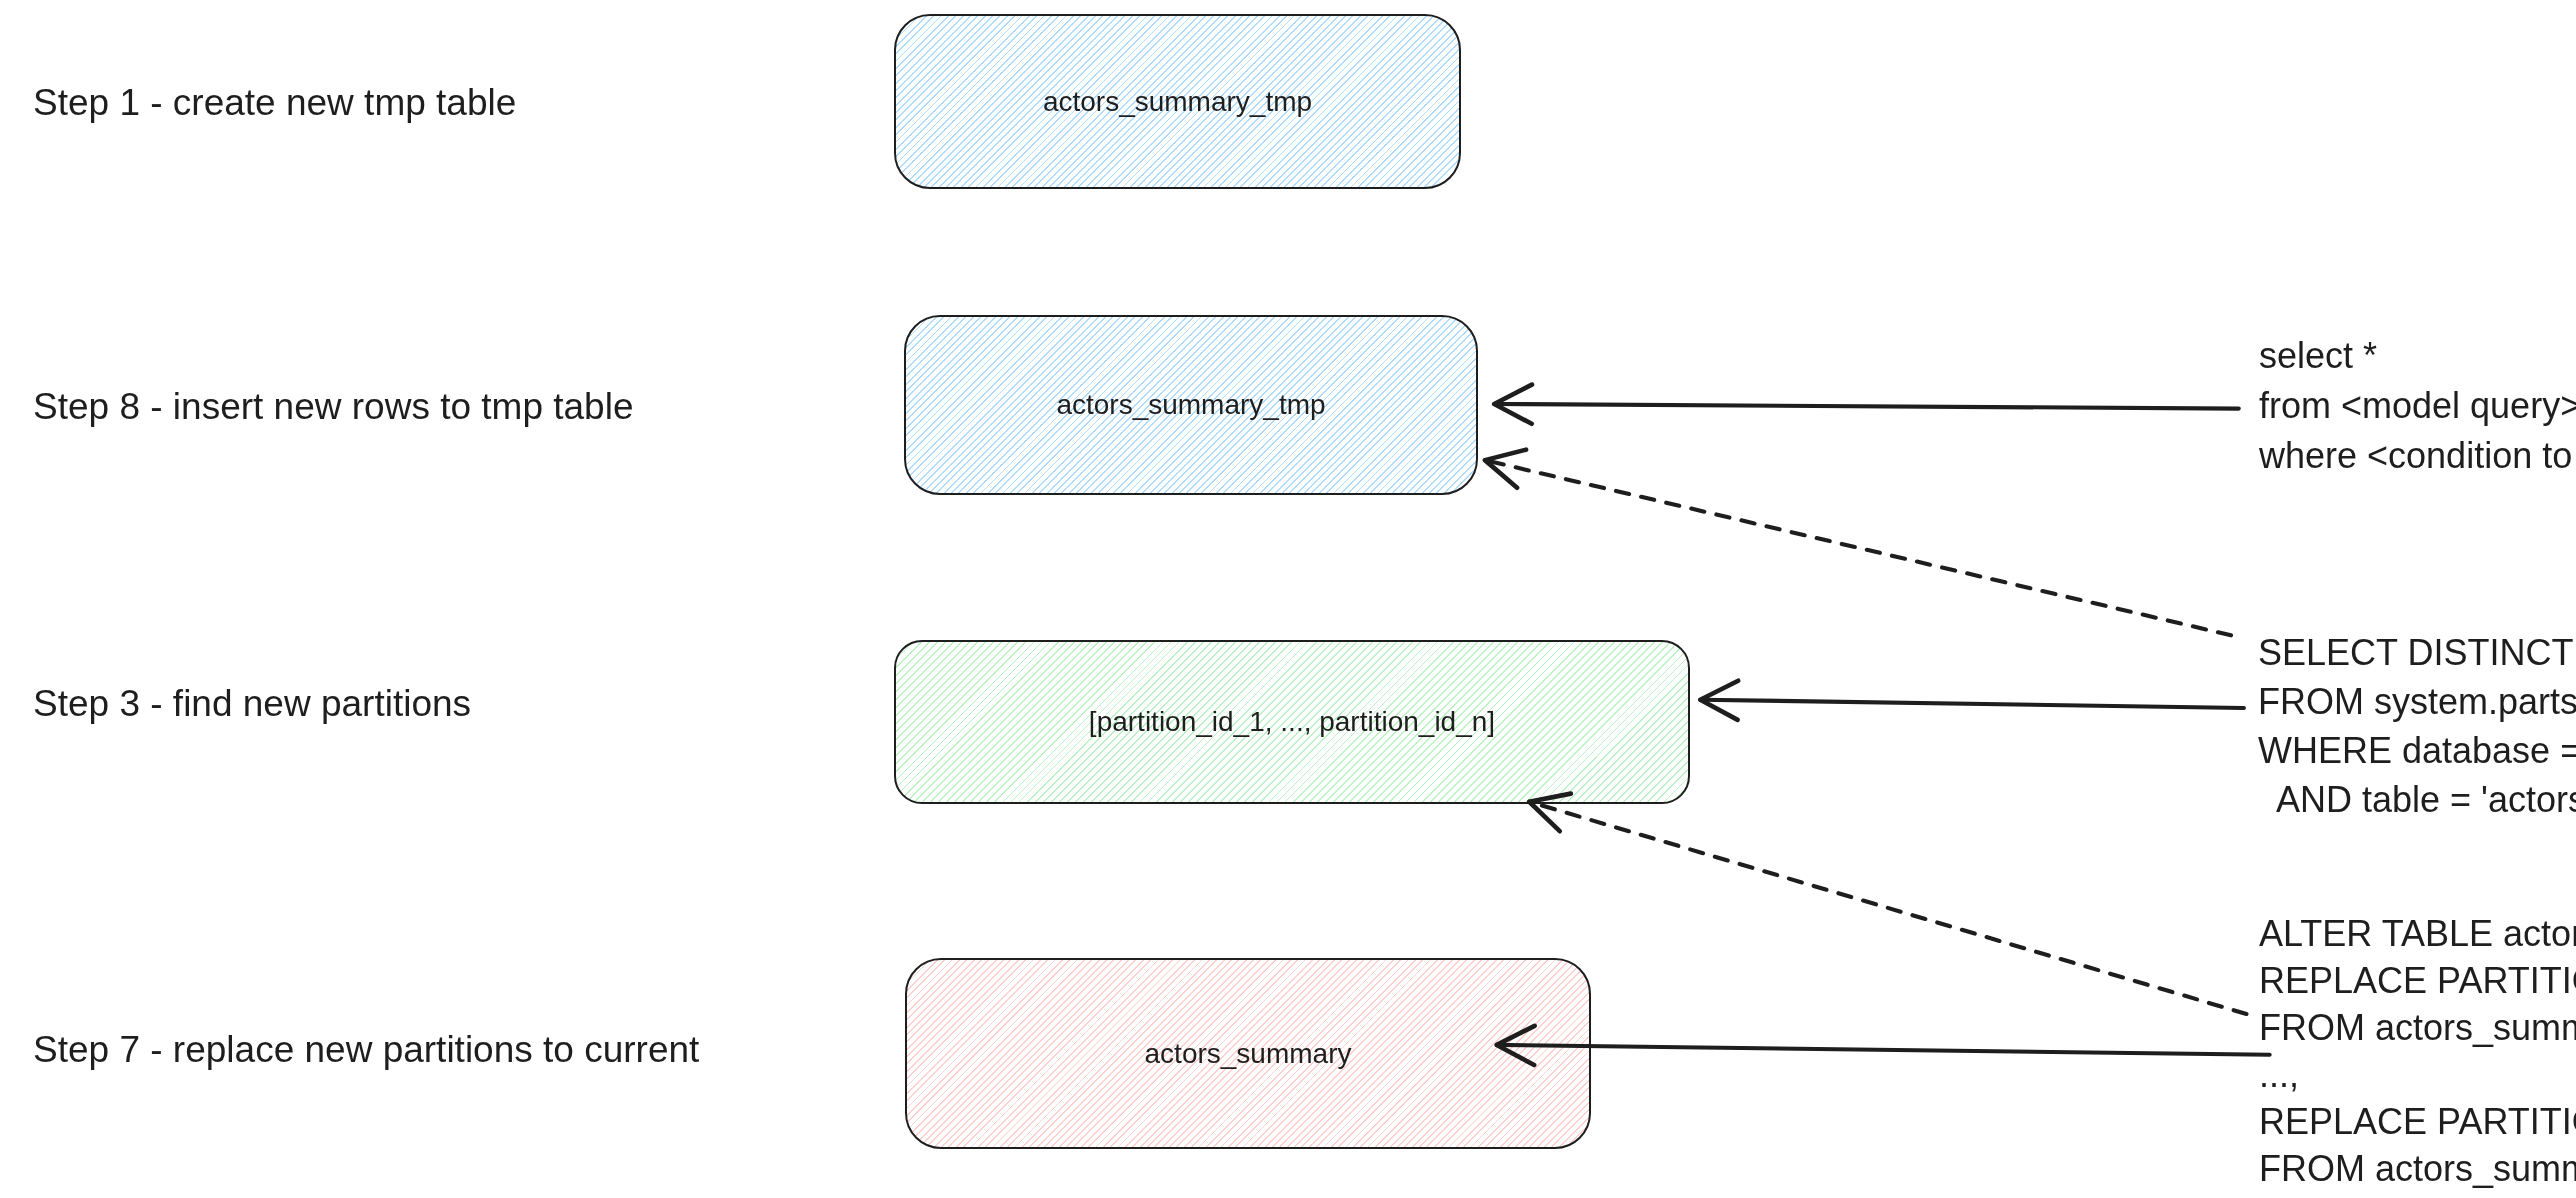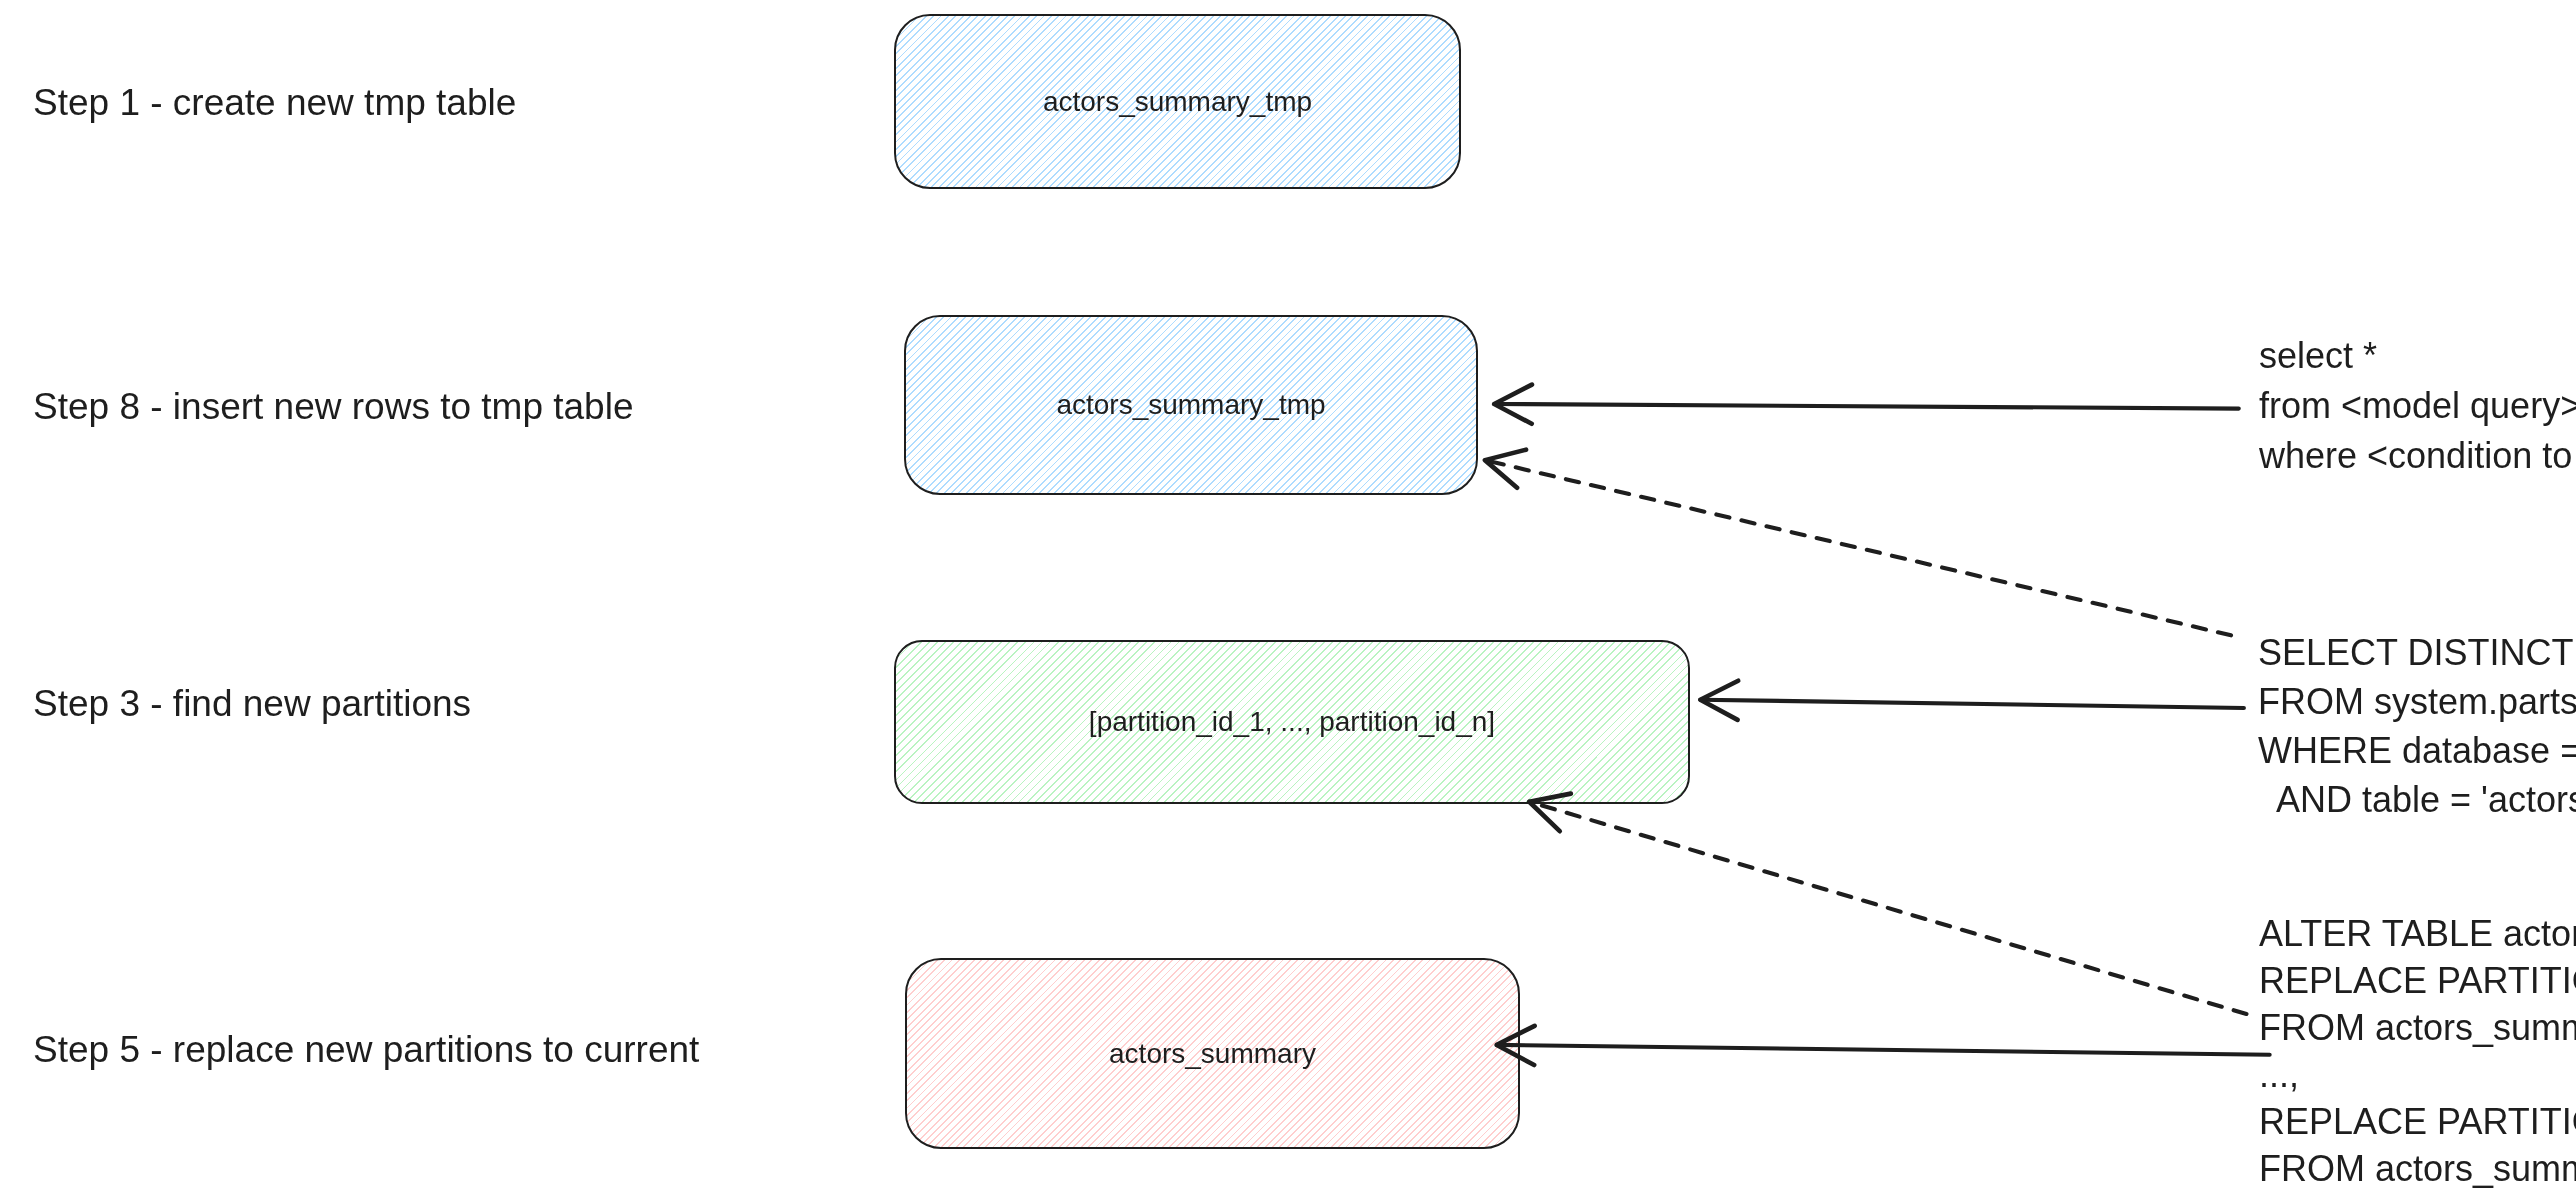"Step 5 - replace new" div.step-label { text: 5 -> 7 }
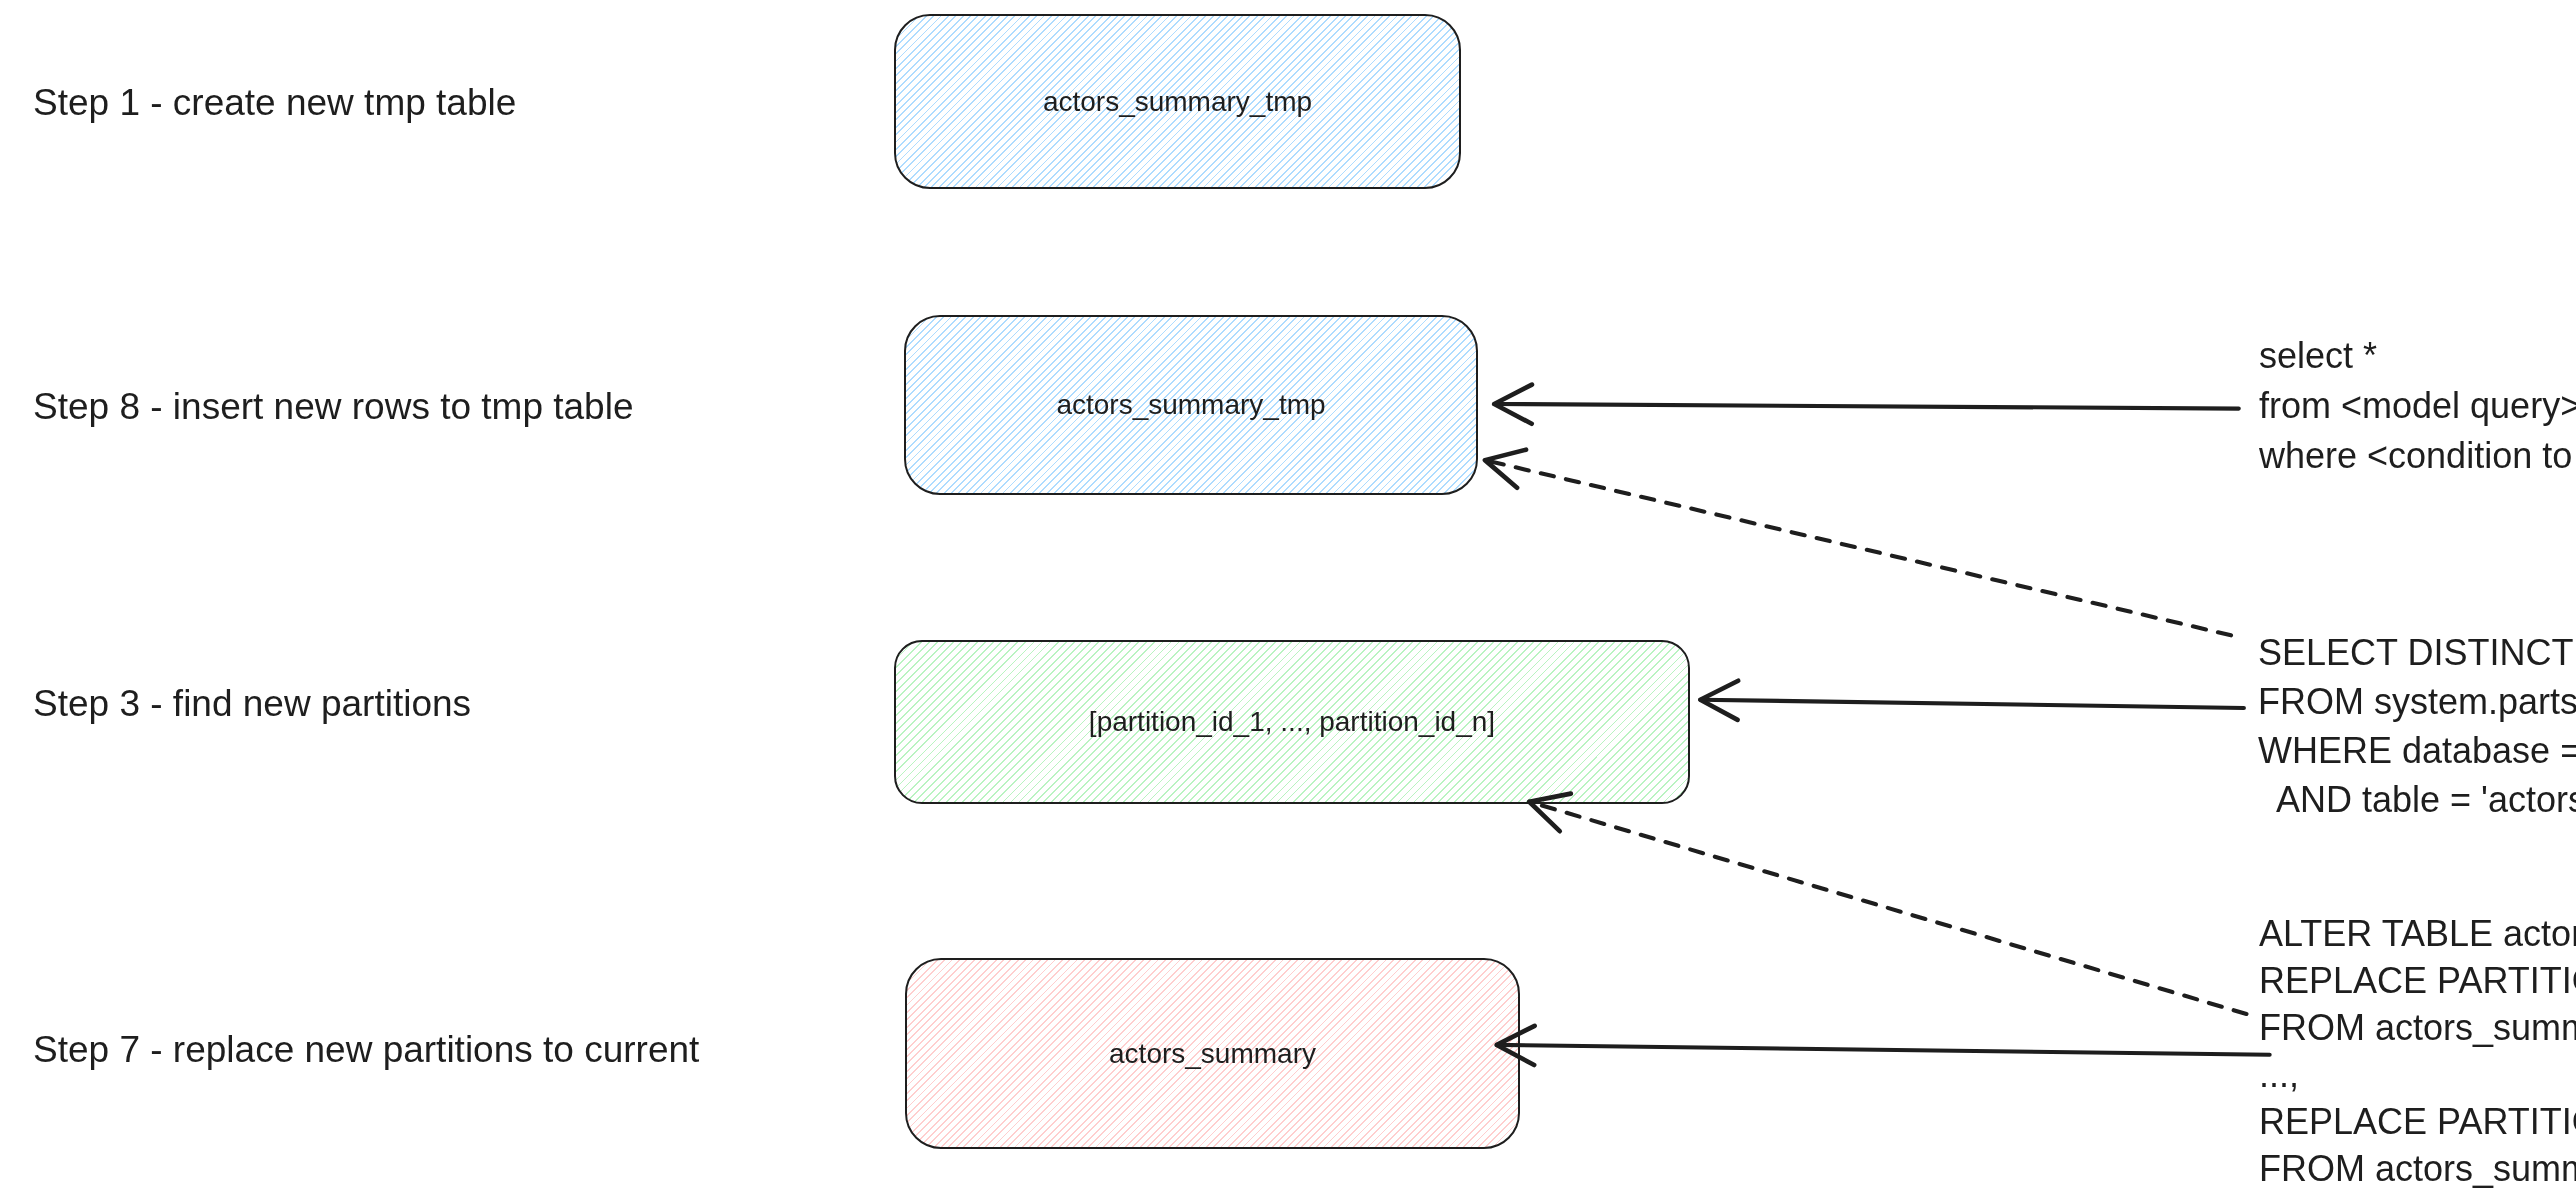"actors_summary" #box4 { width: 615px -> 686px }
